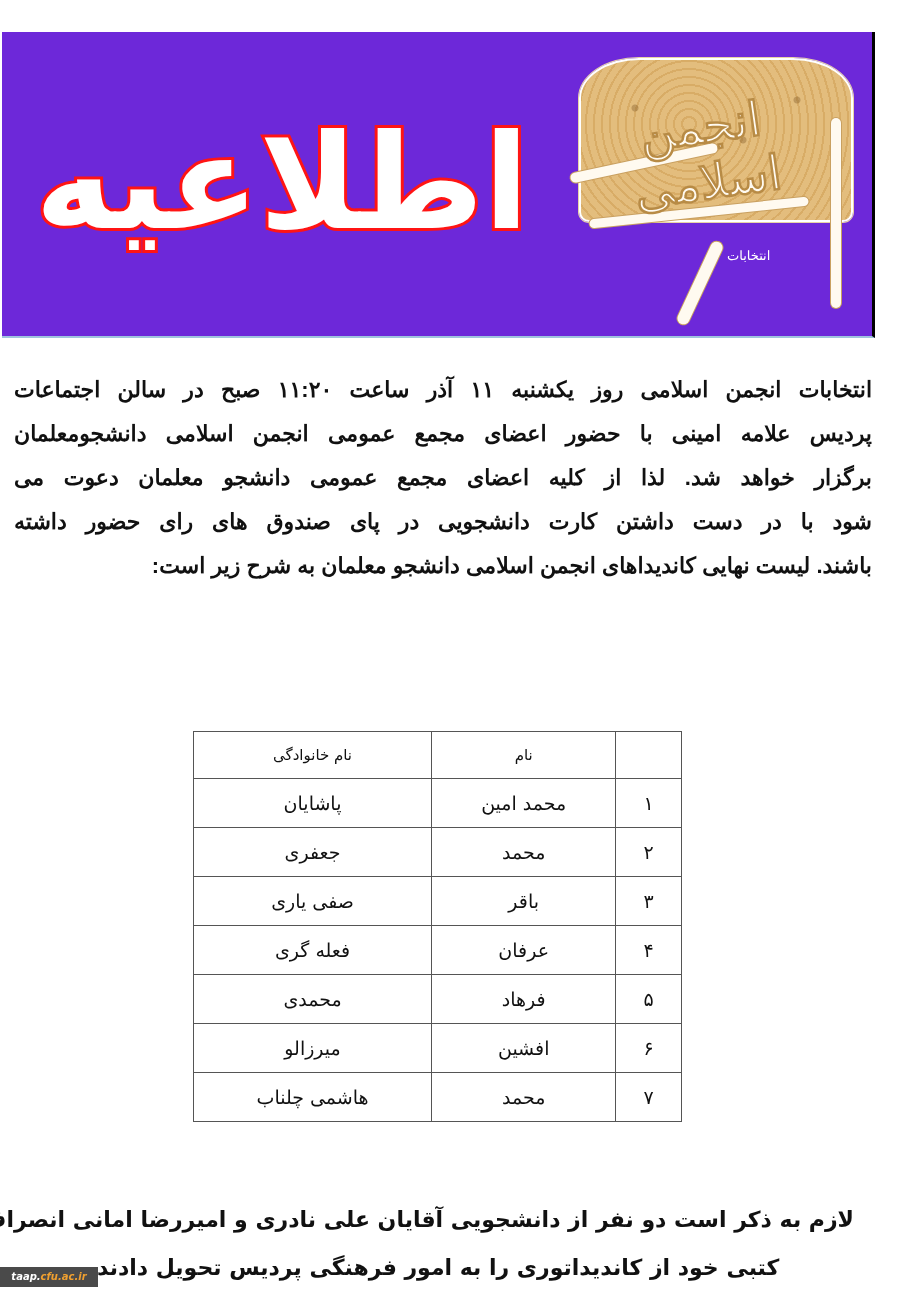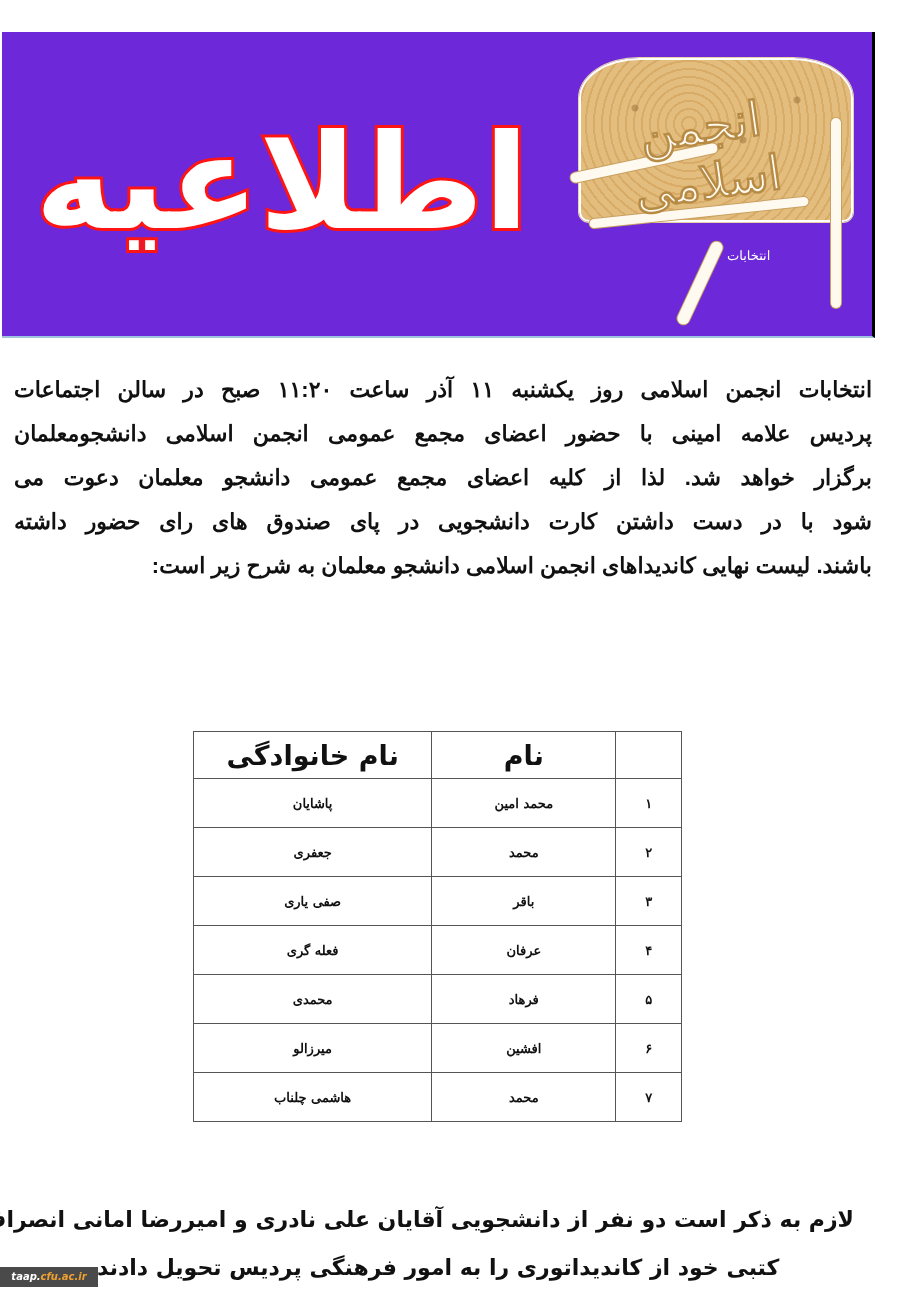"نام خانوادگی" table.candidates th { font-size: 27px -> 15px; font-weight: bold -> normal }
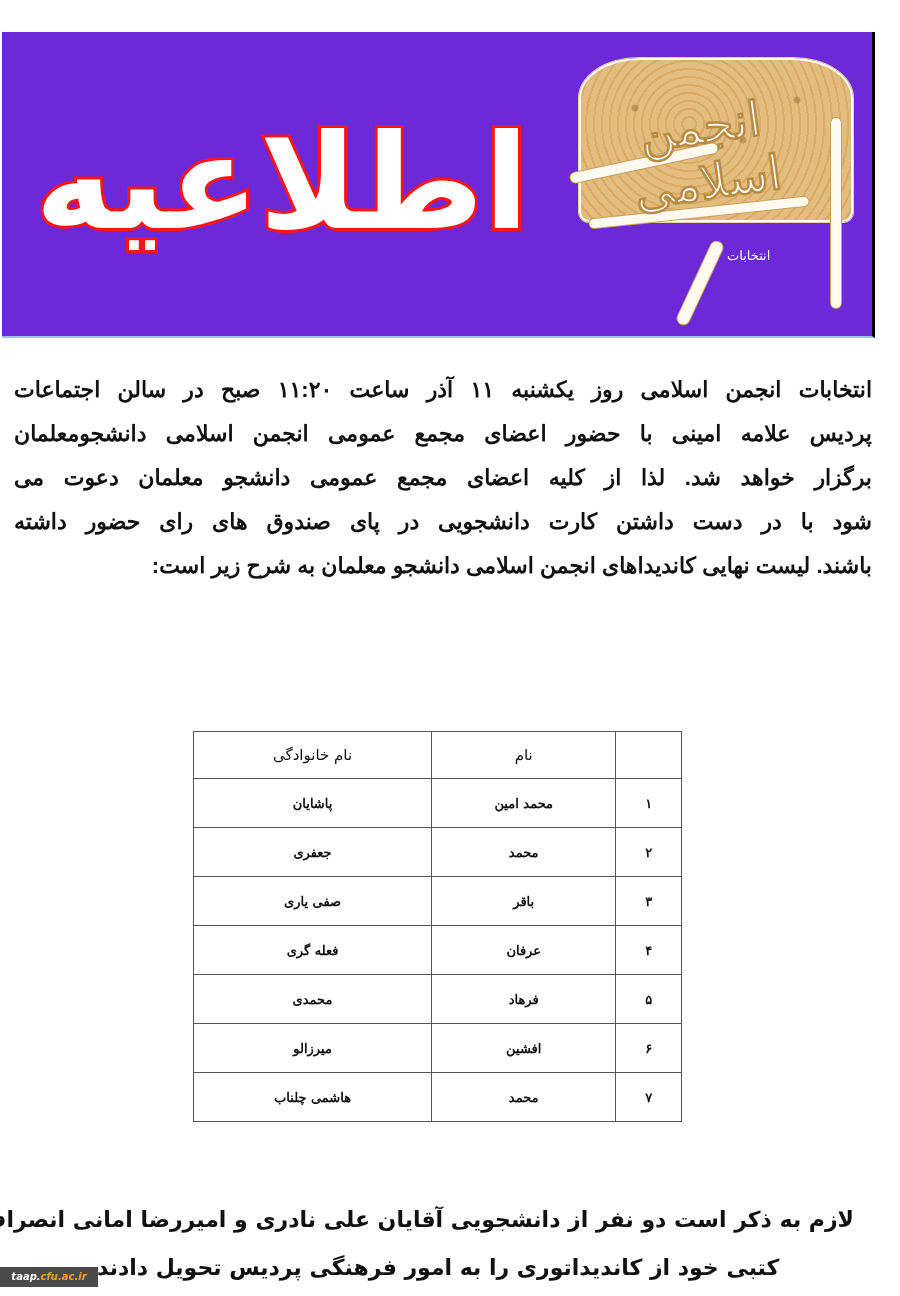"پاشایان" table.candidates th, table.candidates td { font-size: 13px -> 19px; font-weight: bold -> normal }
